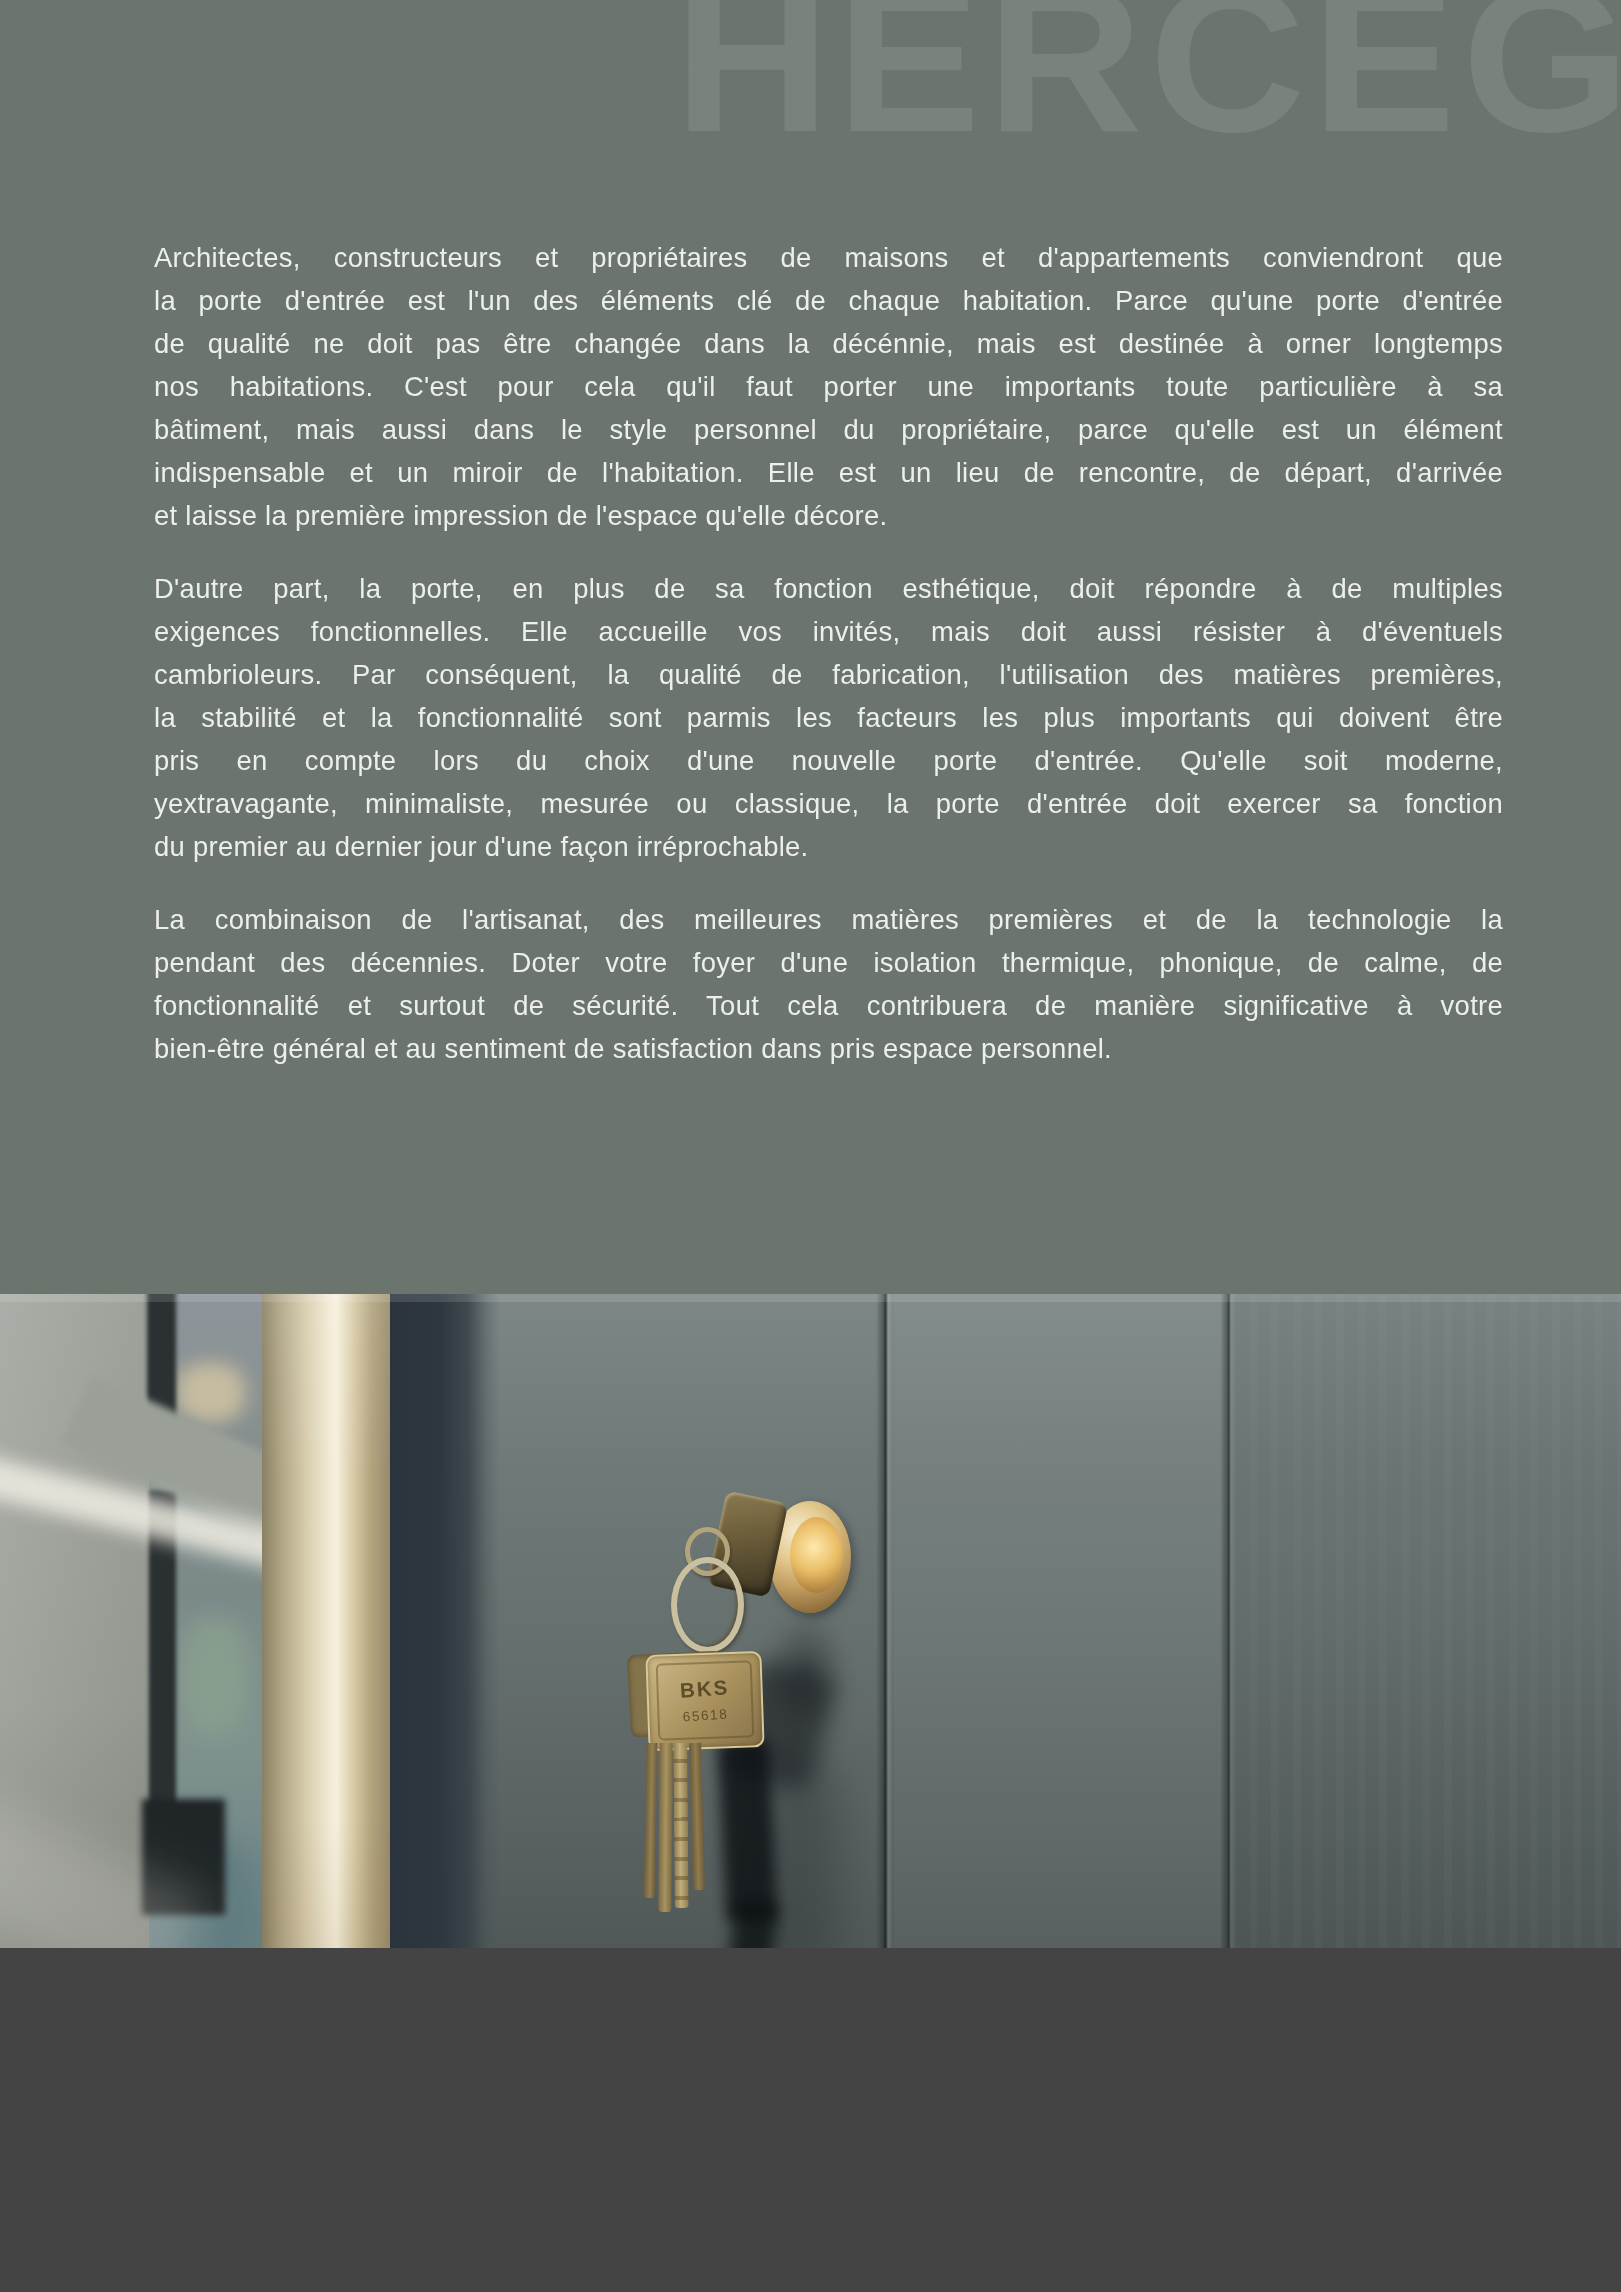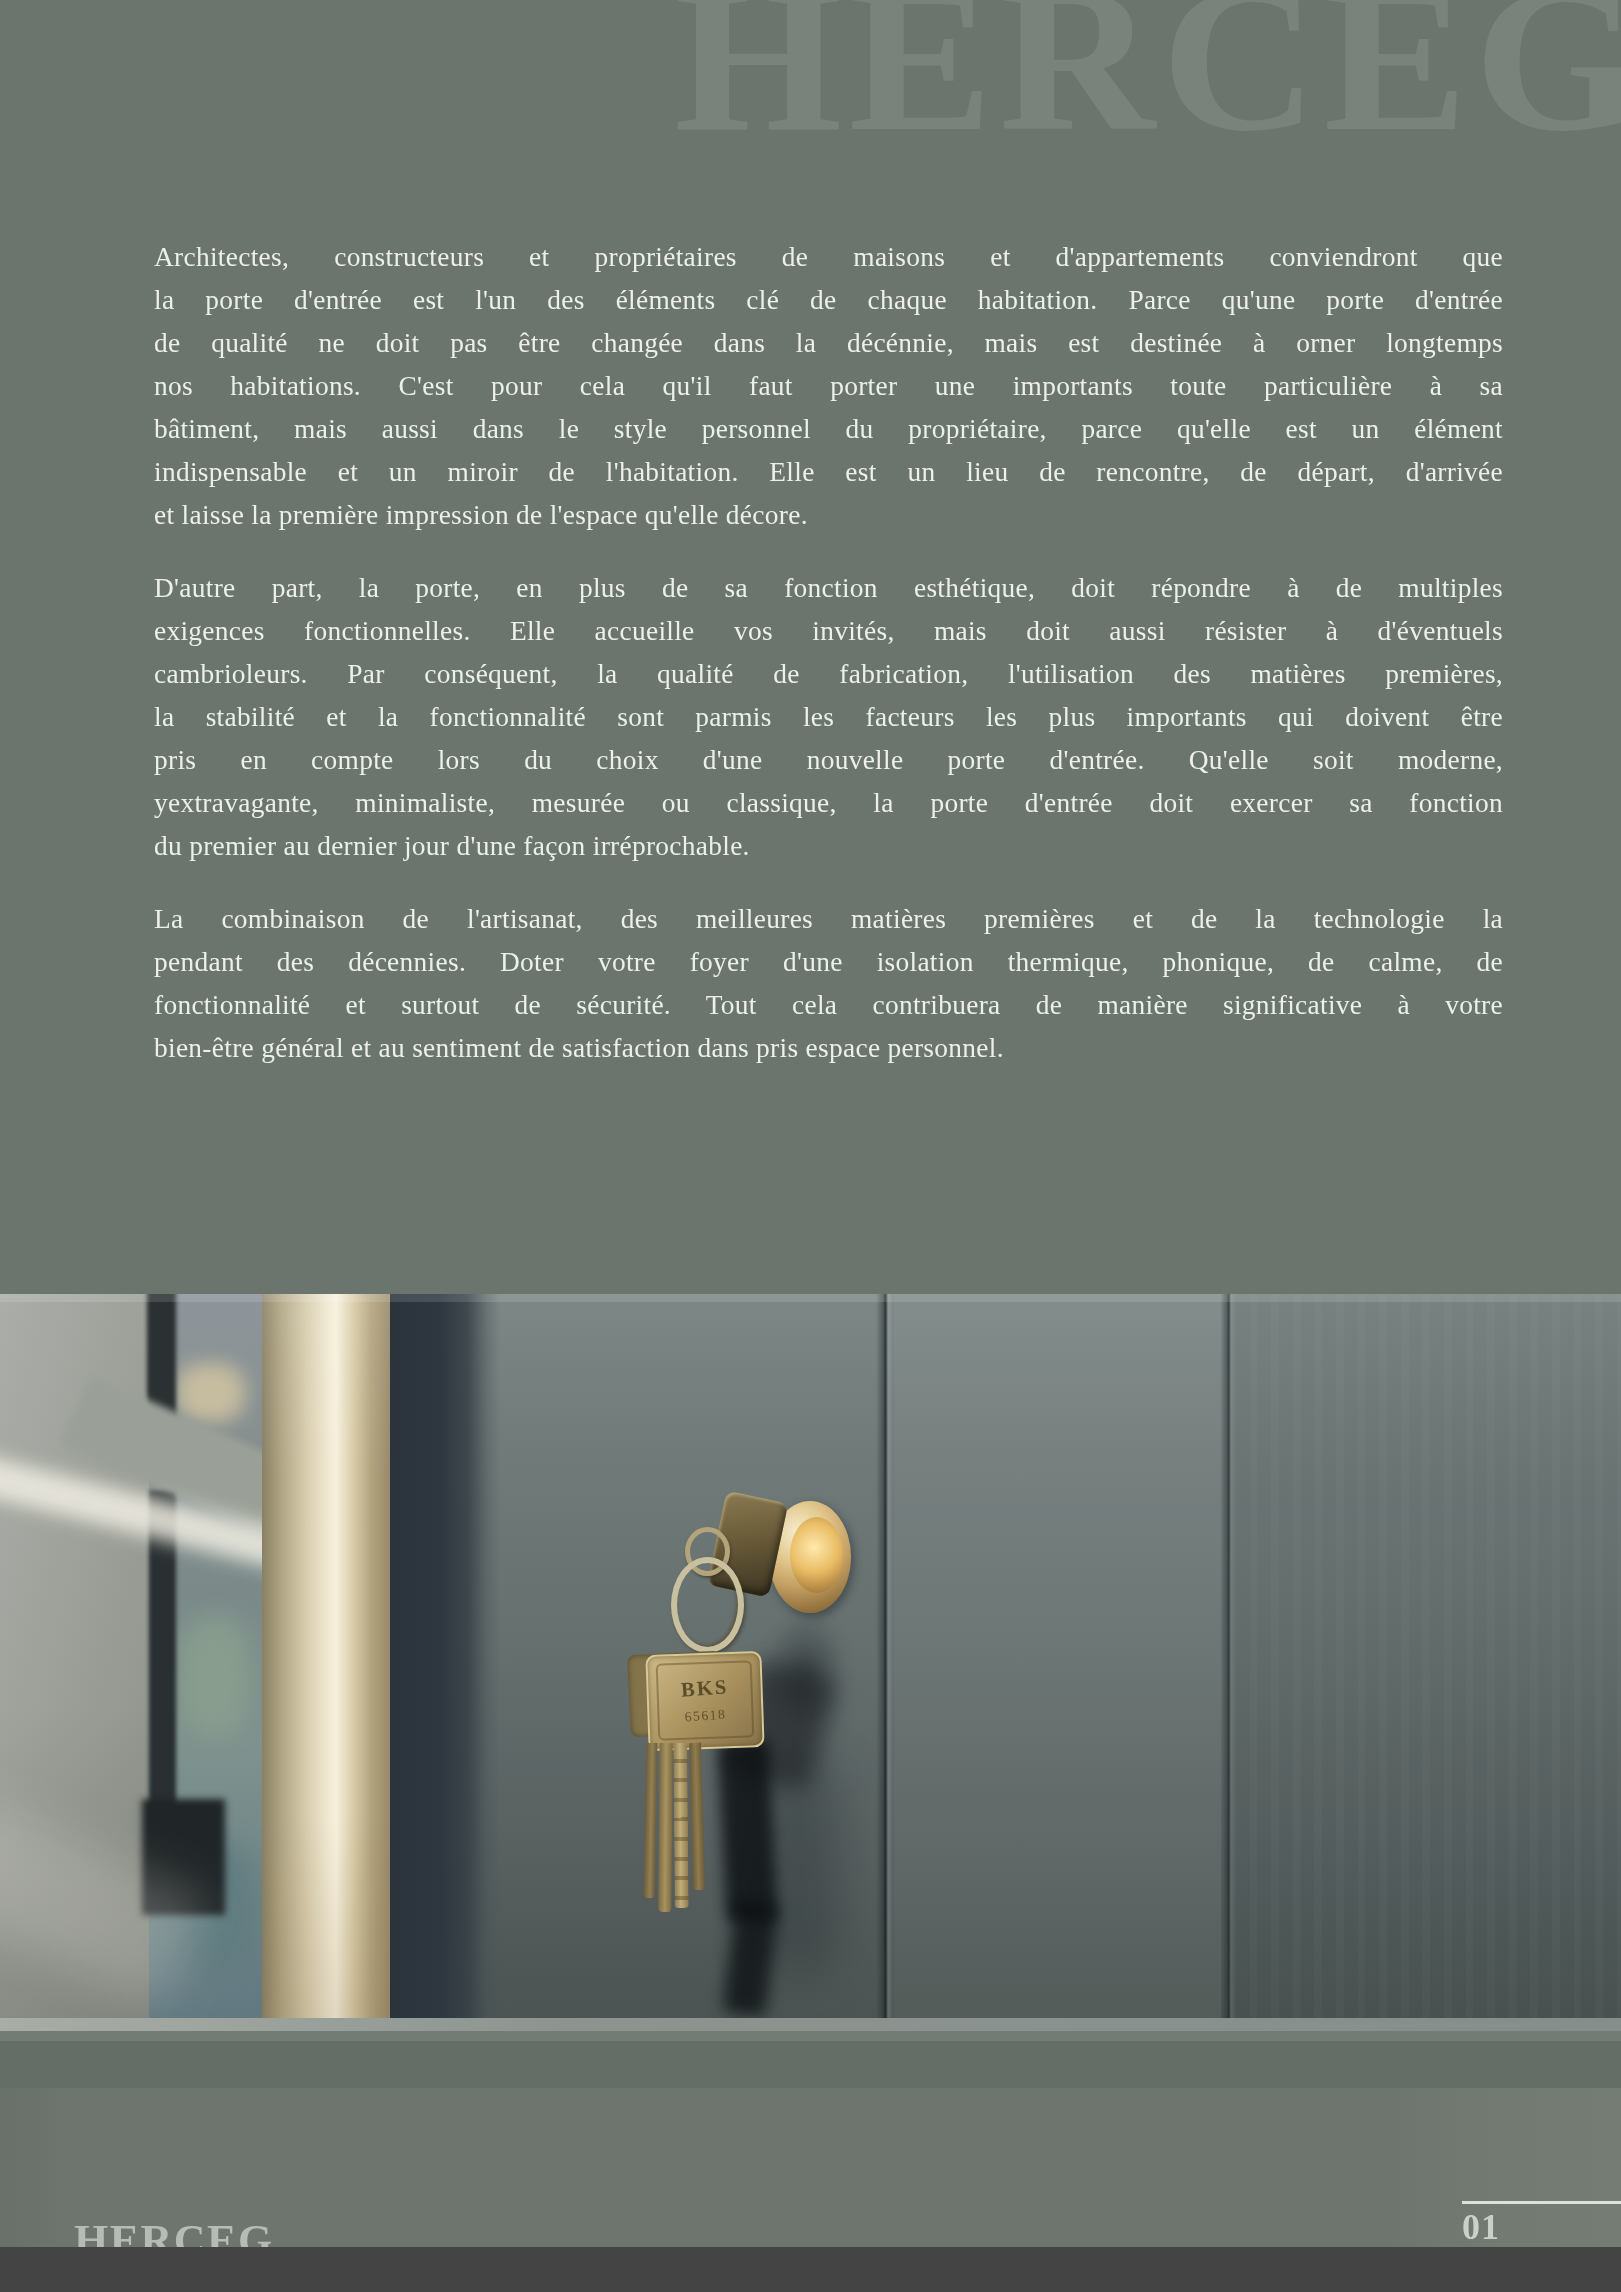"Architectes, constructeurs et" .page { font-family: Liberation Serif, serif -> Liberation Sans, sans-serif; height: 2247px -> 1948px }
